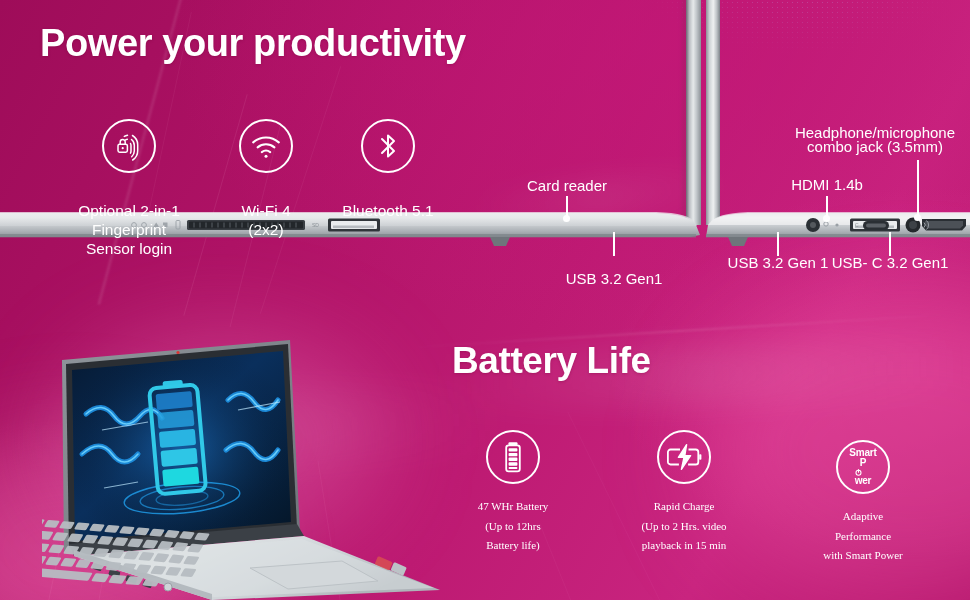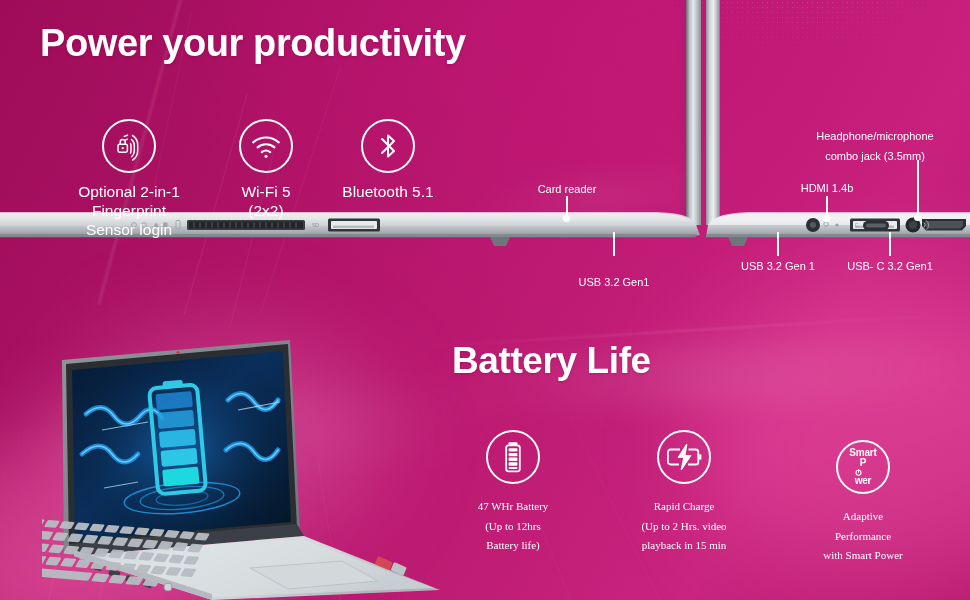"Headphone/microphone" .callout { font-size: 11px -> 15px; line-height: 20px -> 14px }
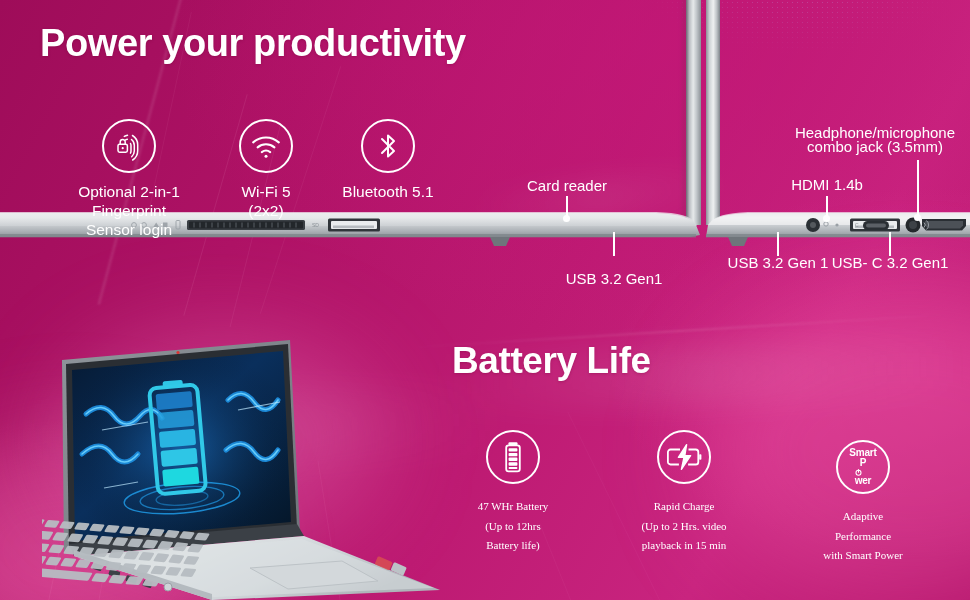"Optional 2-in-1" .feat .cap { margin-top: 9px -> 28px }
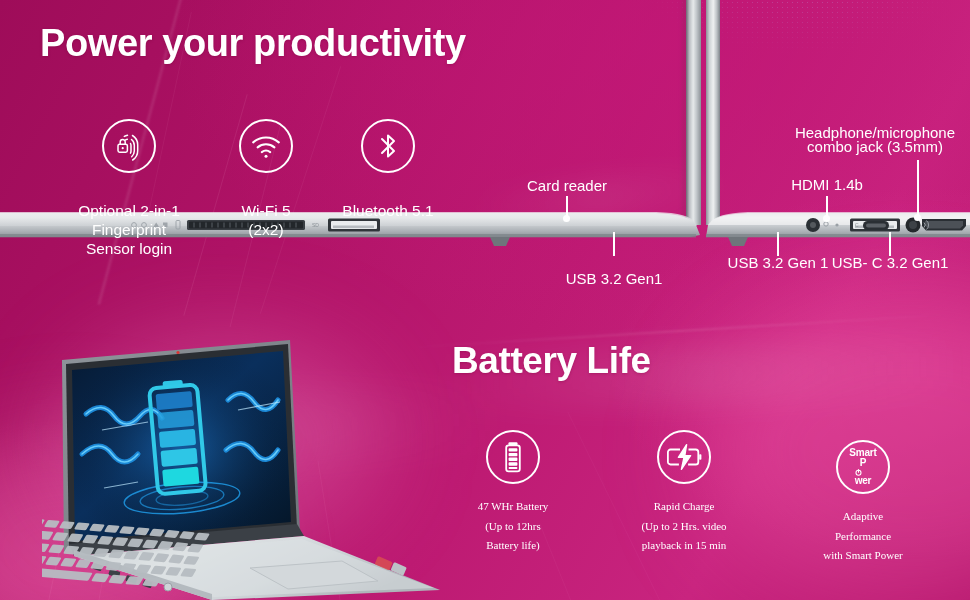"Wi-Fi 5" div.cap { text: 5 -> 4 }
